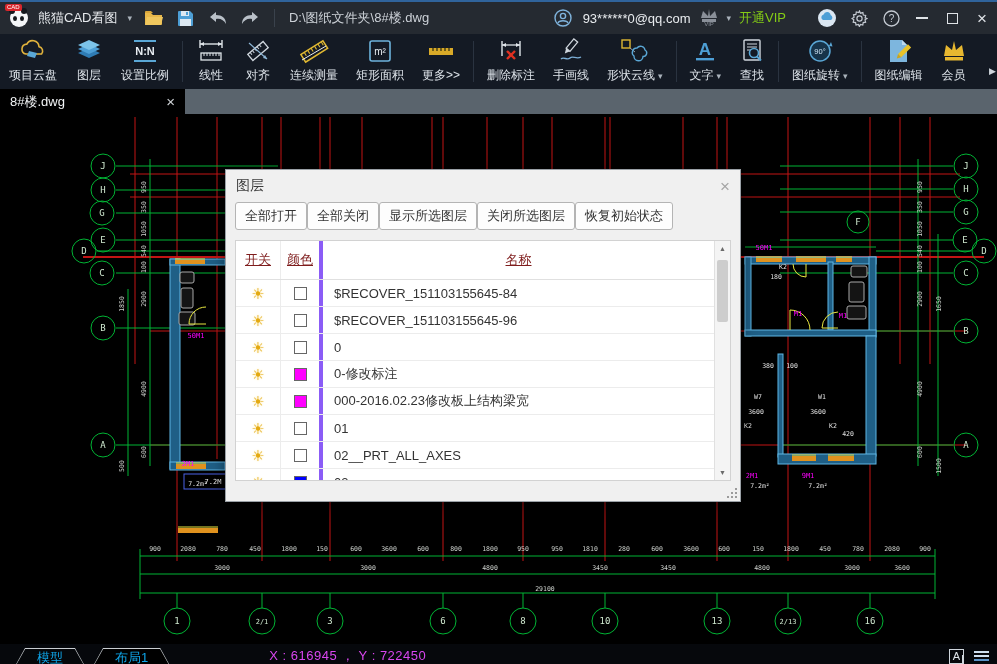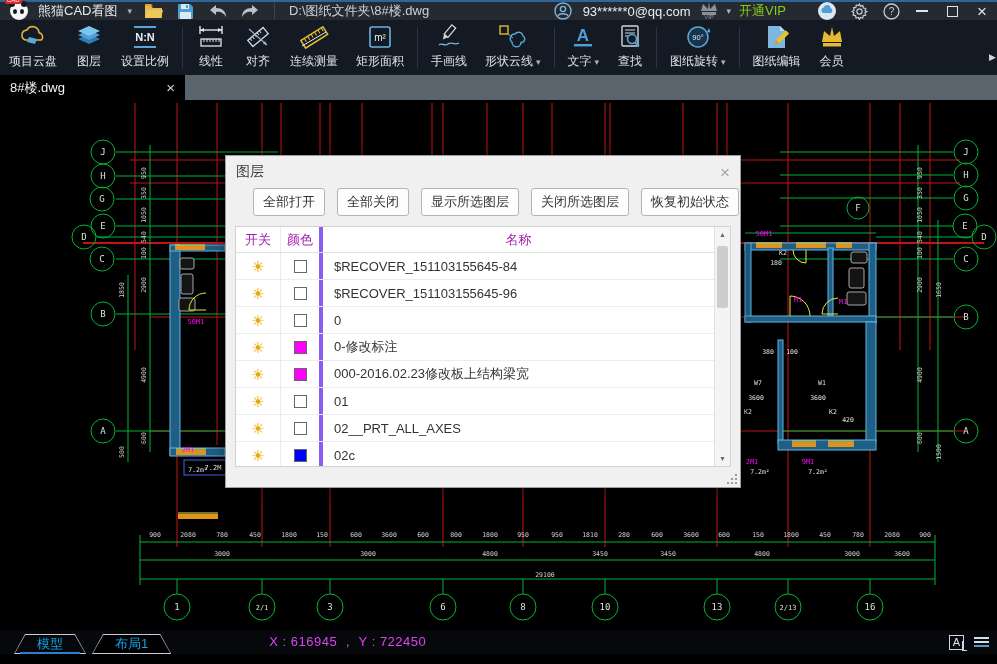"熊猫CAD看图" .titlebar { height: 20px -> 34px }
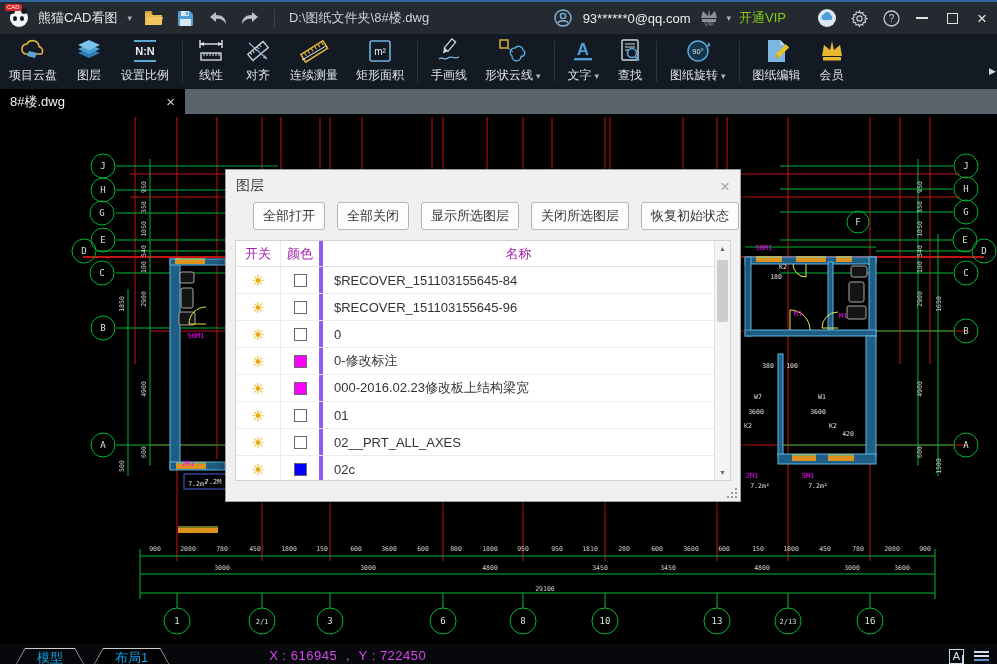"更多>>" div.titem { html: none -> <div> <span> <svg> <rect></rect> <path></path> </svg> </span> <span>更多&gt;&gt;</span> </div> }
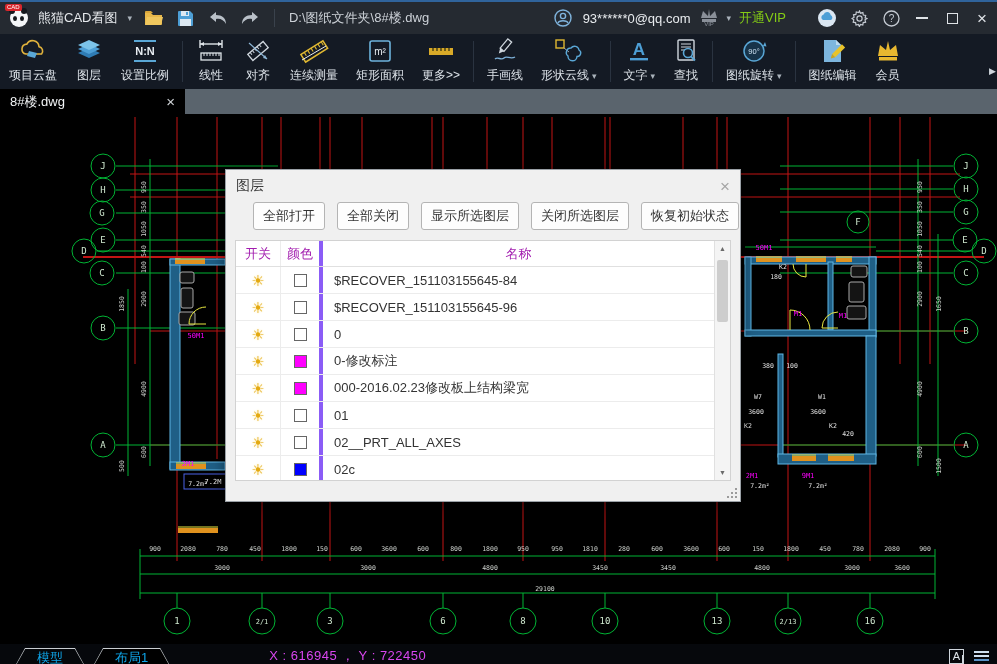"删除标注" div.titem { html: none -> <div> <span> <svg> <line></line> <line></line> <line></line> <path></path> <path></path> </svg> </span> <span>删除标注</span> </div> }
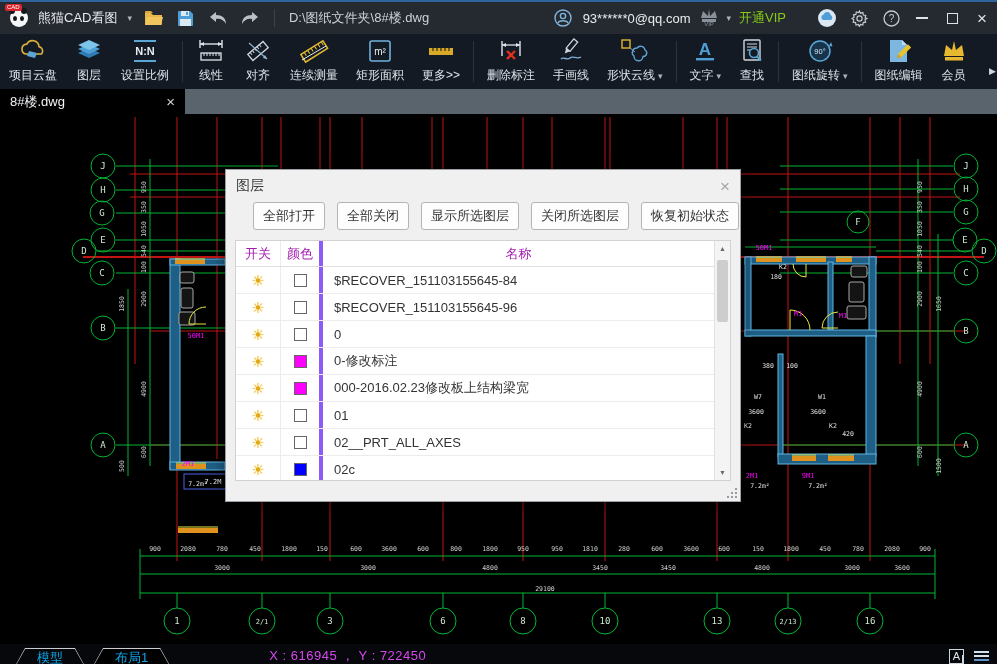"全部打开" .dlg-btns { gap: 12px -> 0; padding: 3px 27px 8px -> 3px 9px 8px }
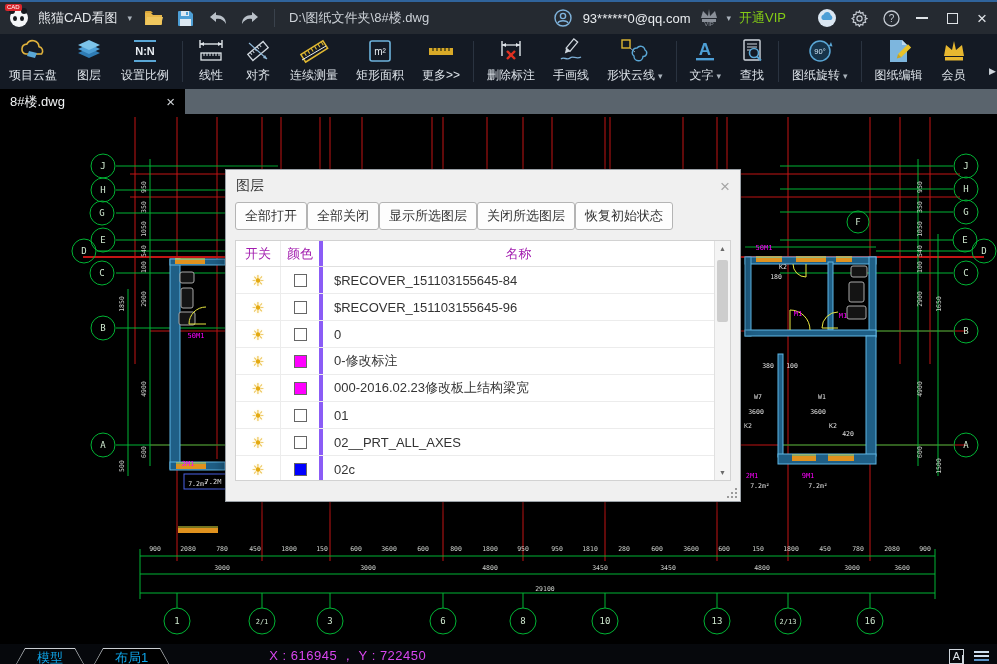"开关" .thead { color: #a21caf -> #7f1d1d; height: 26px -> 39px; text-decoration: none -> underline }
